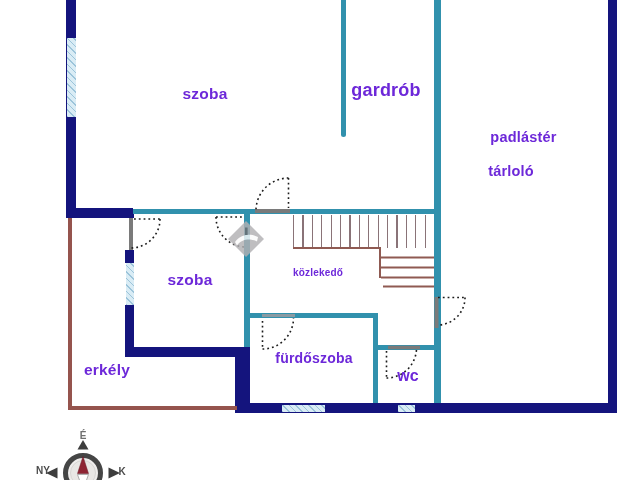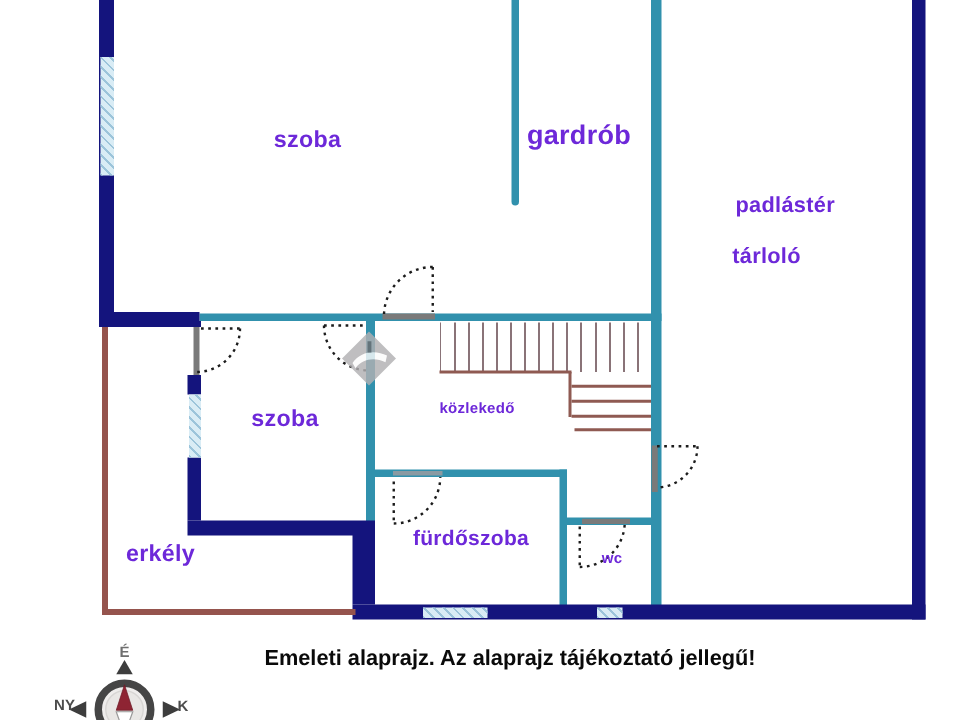"wc" div.lbl { font-size: 10px -> 16px }
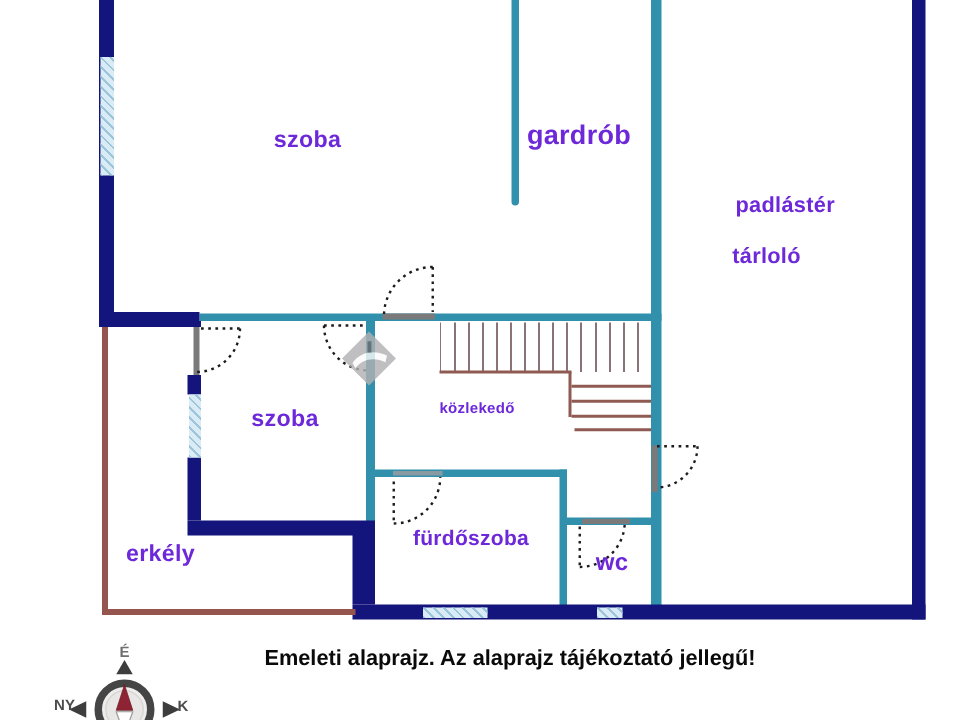"Emeleti alaprajz. Az alaprajz" div { html: <div>Emeleti alaprajz. Az alaprajz tájékoztató jellegű!</div> -> none }
